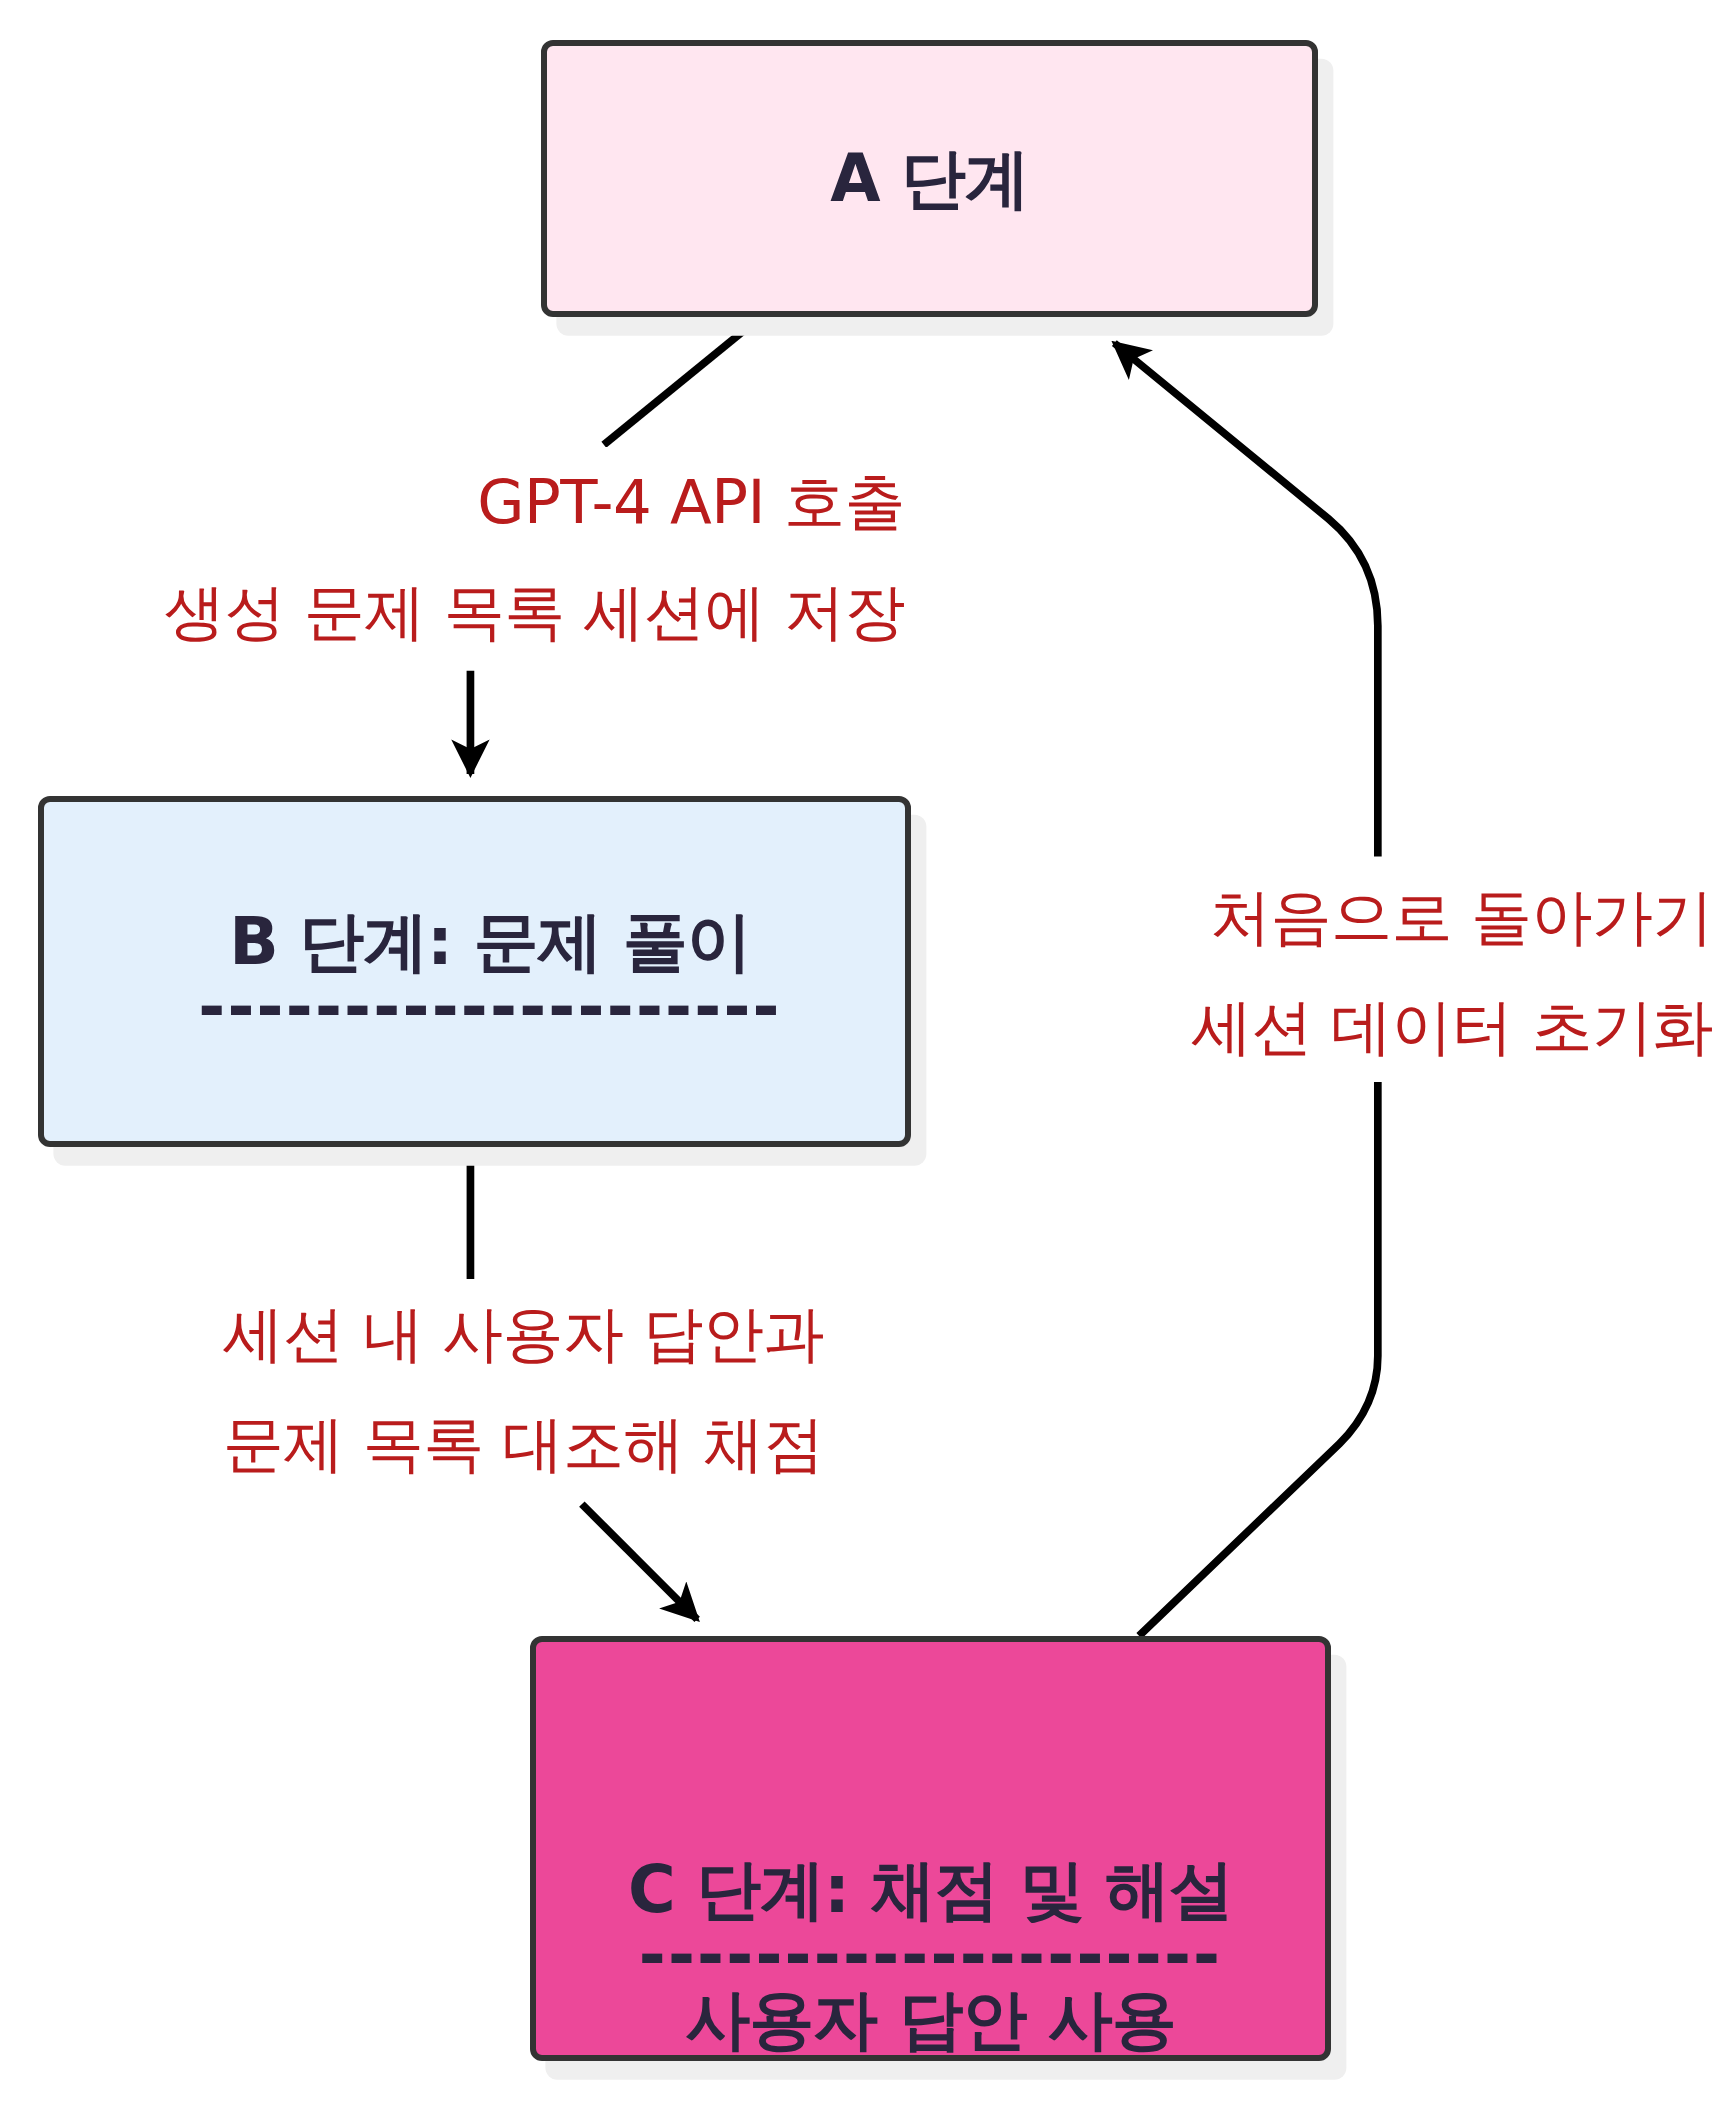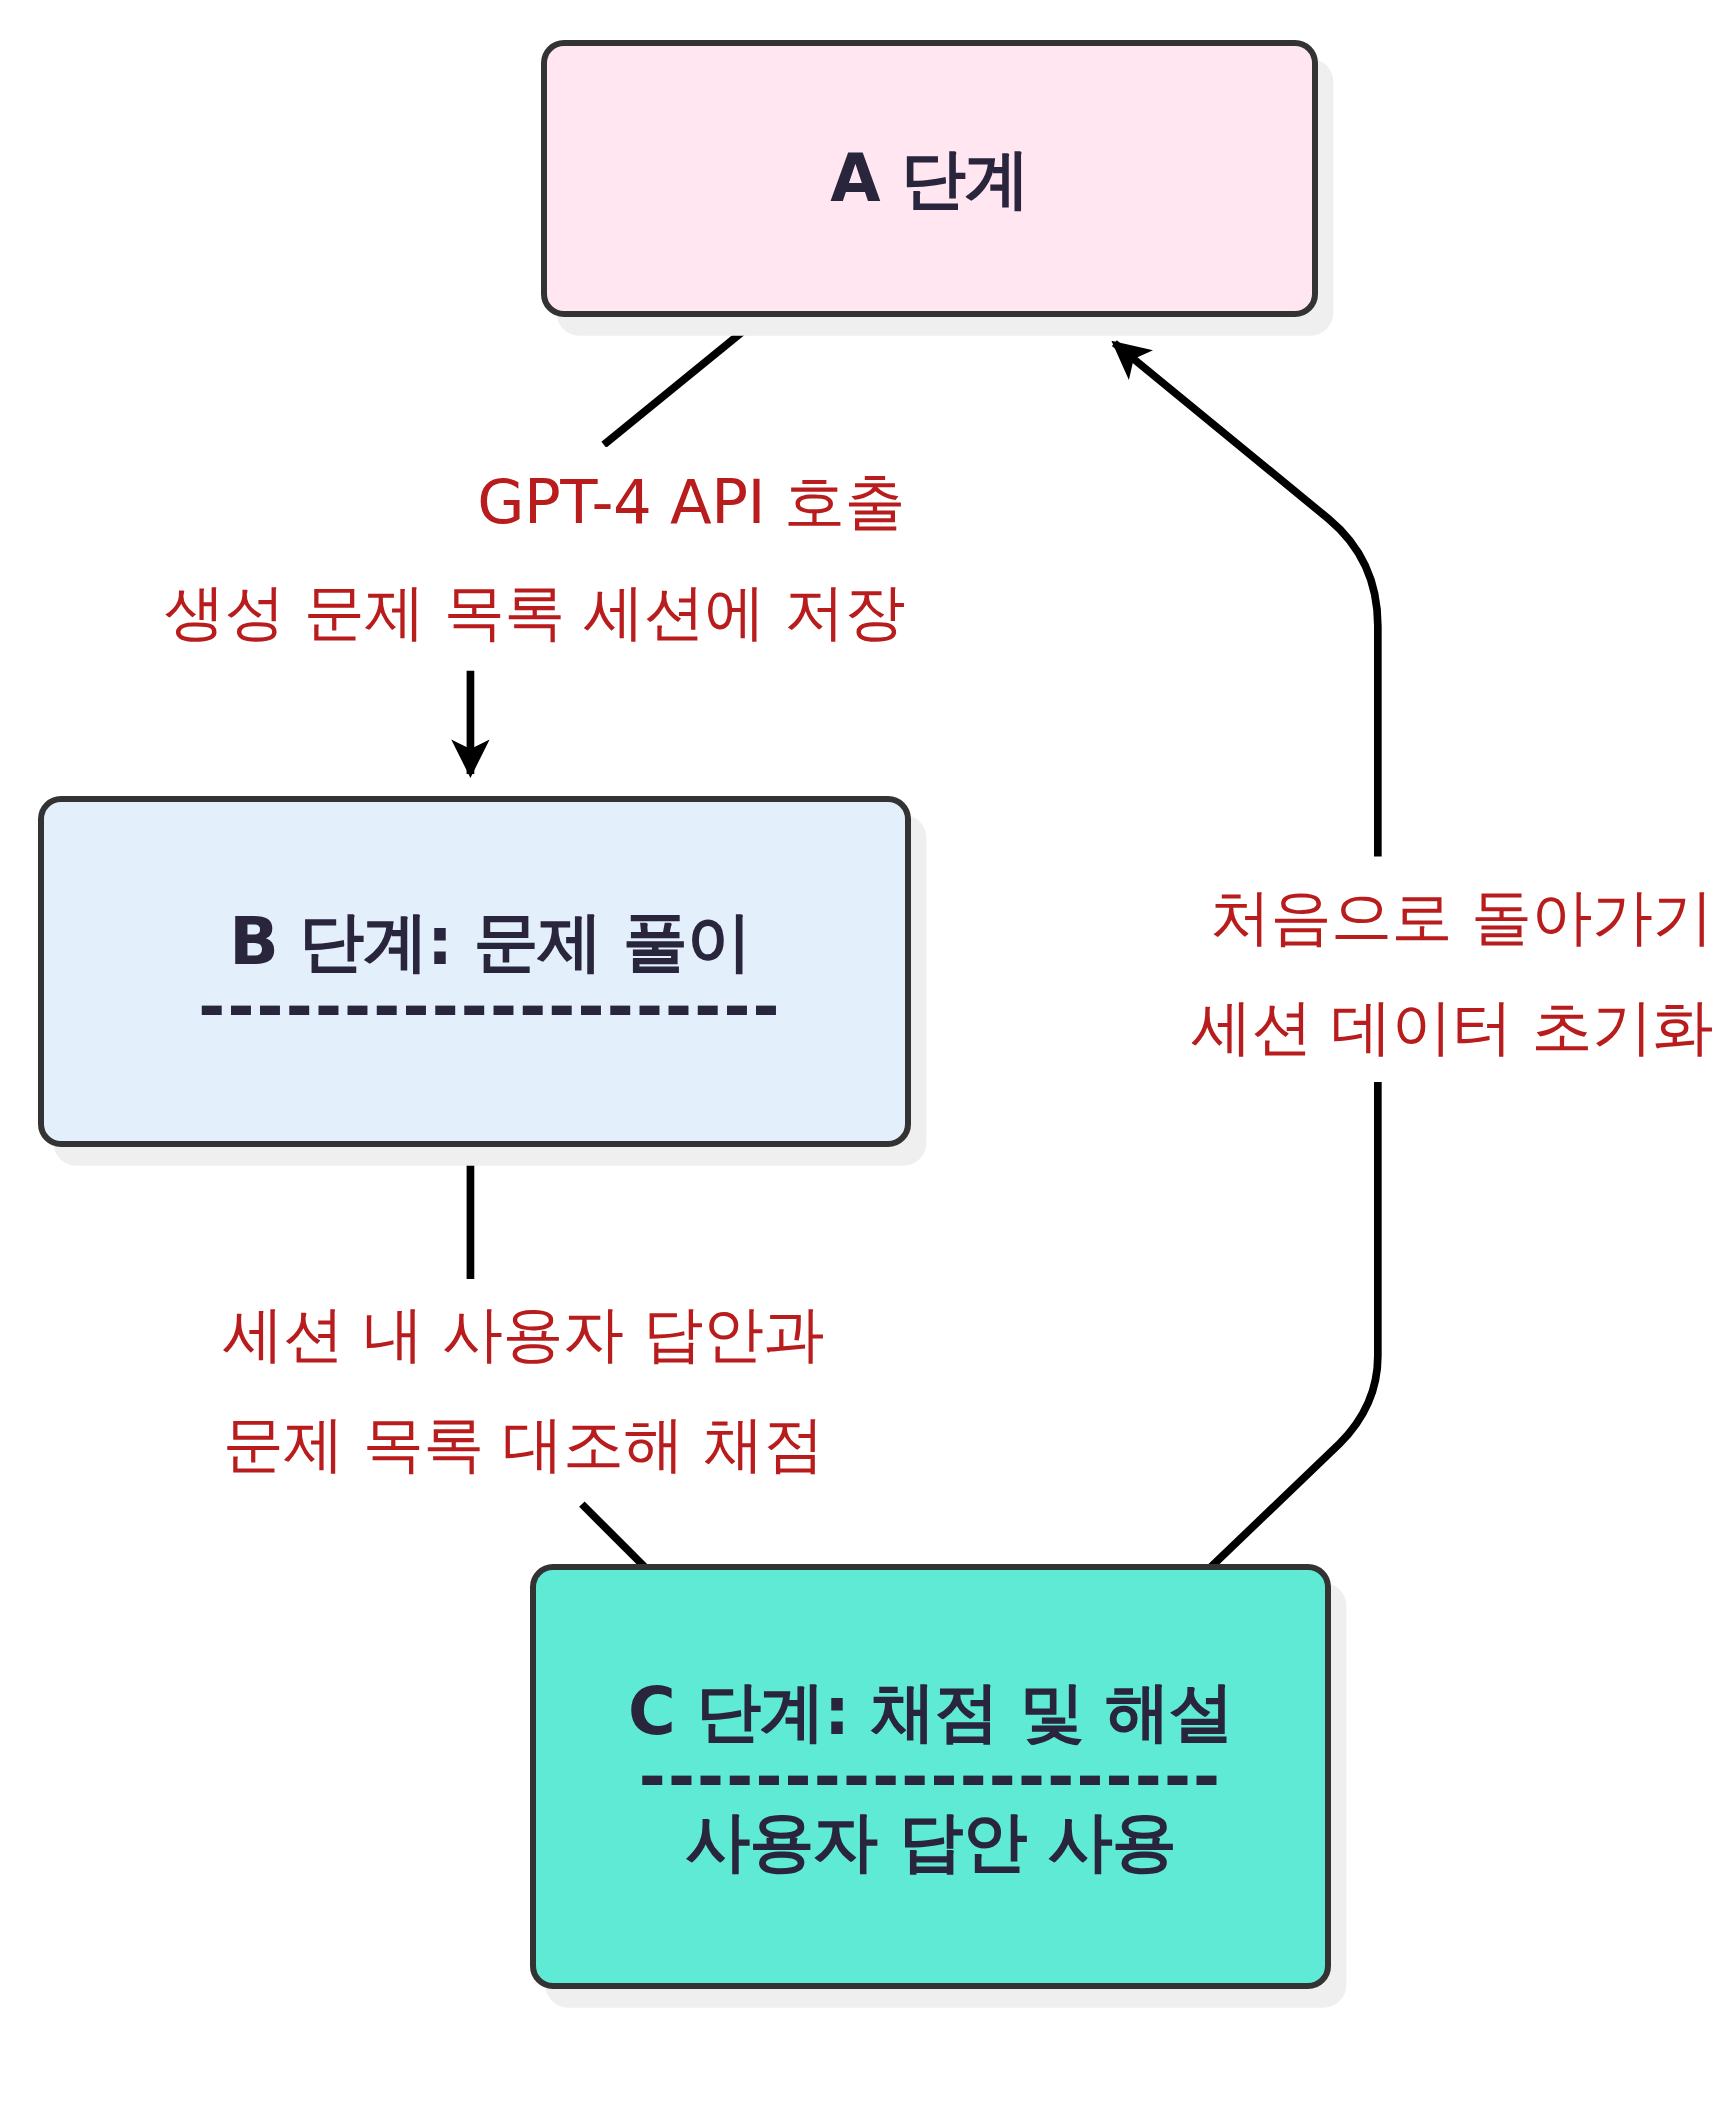"A 단계" .node { border-radius: 23px -> 12px }
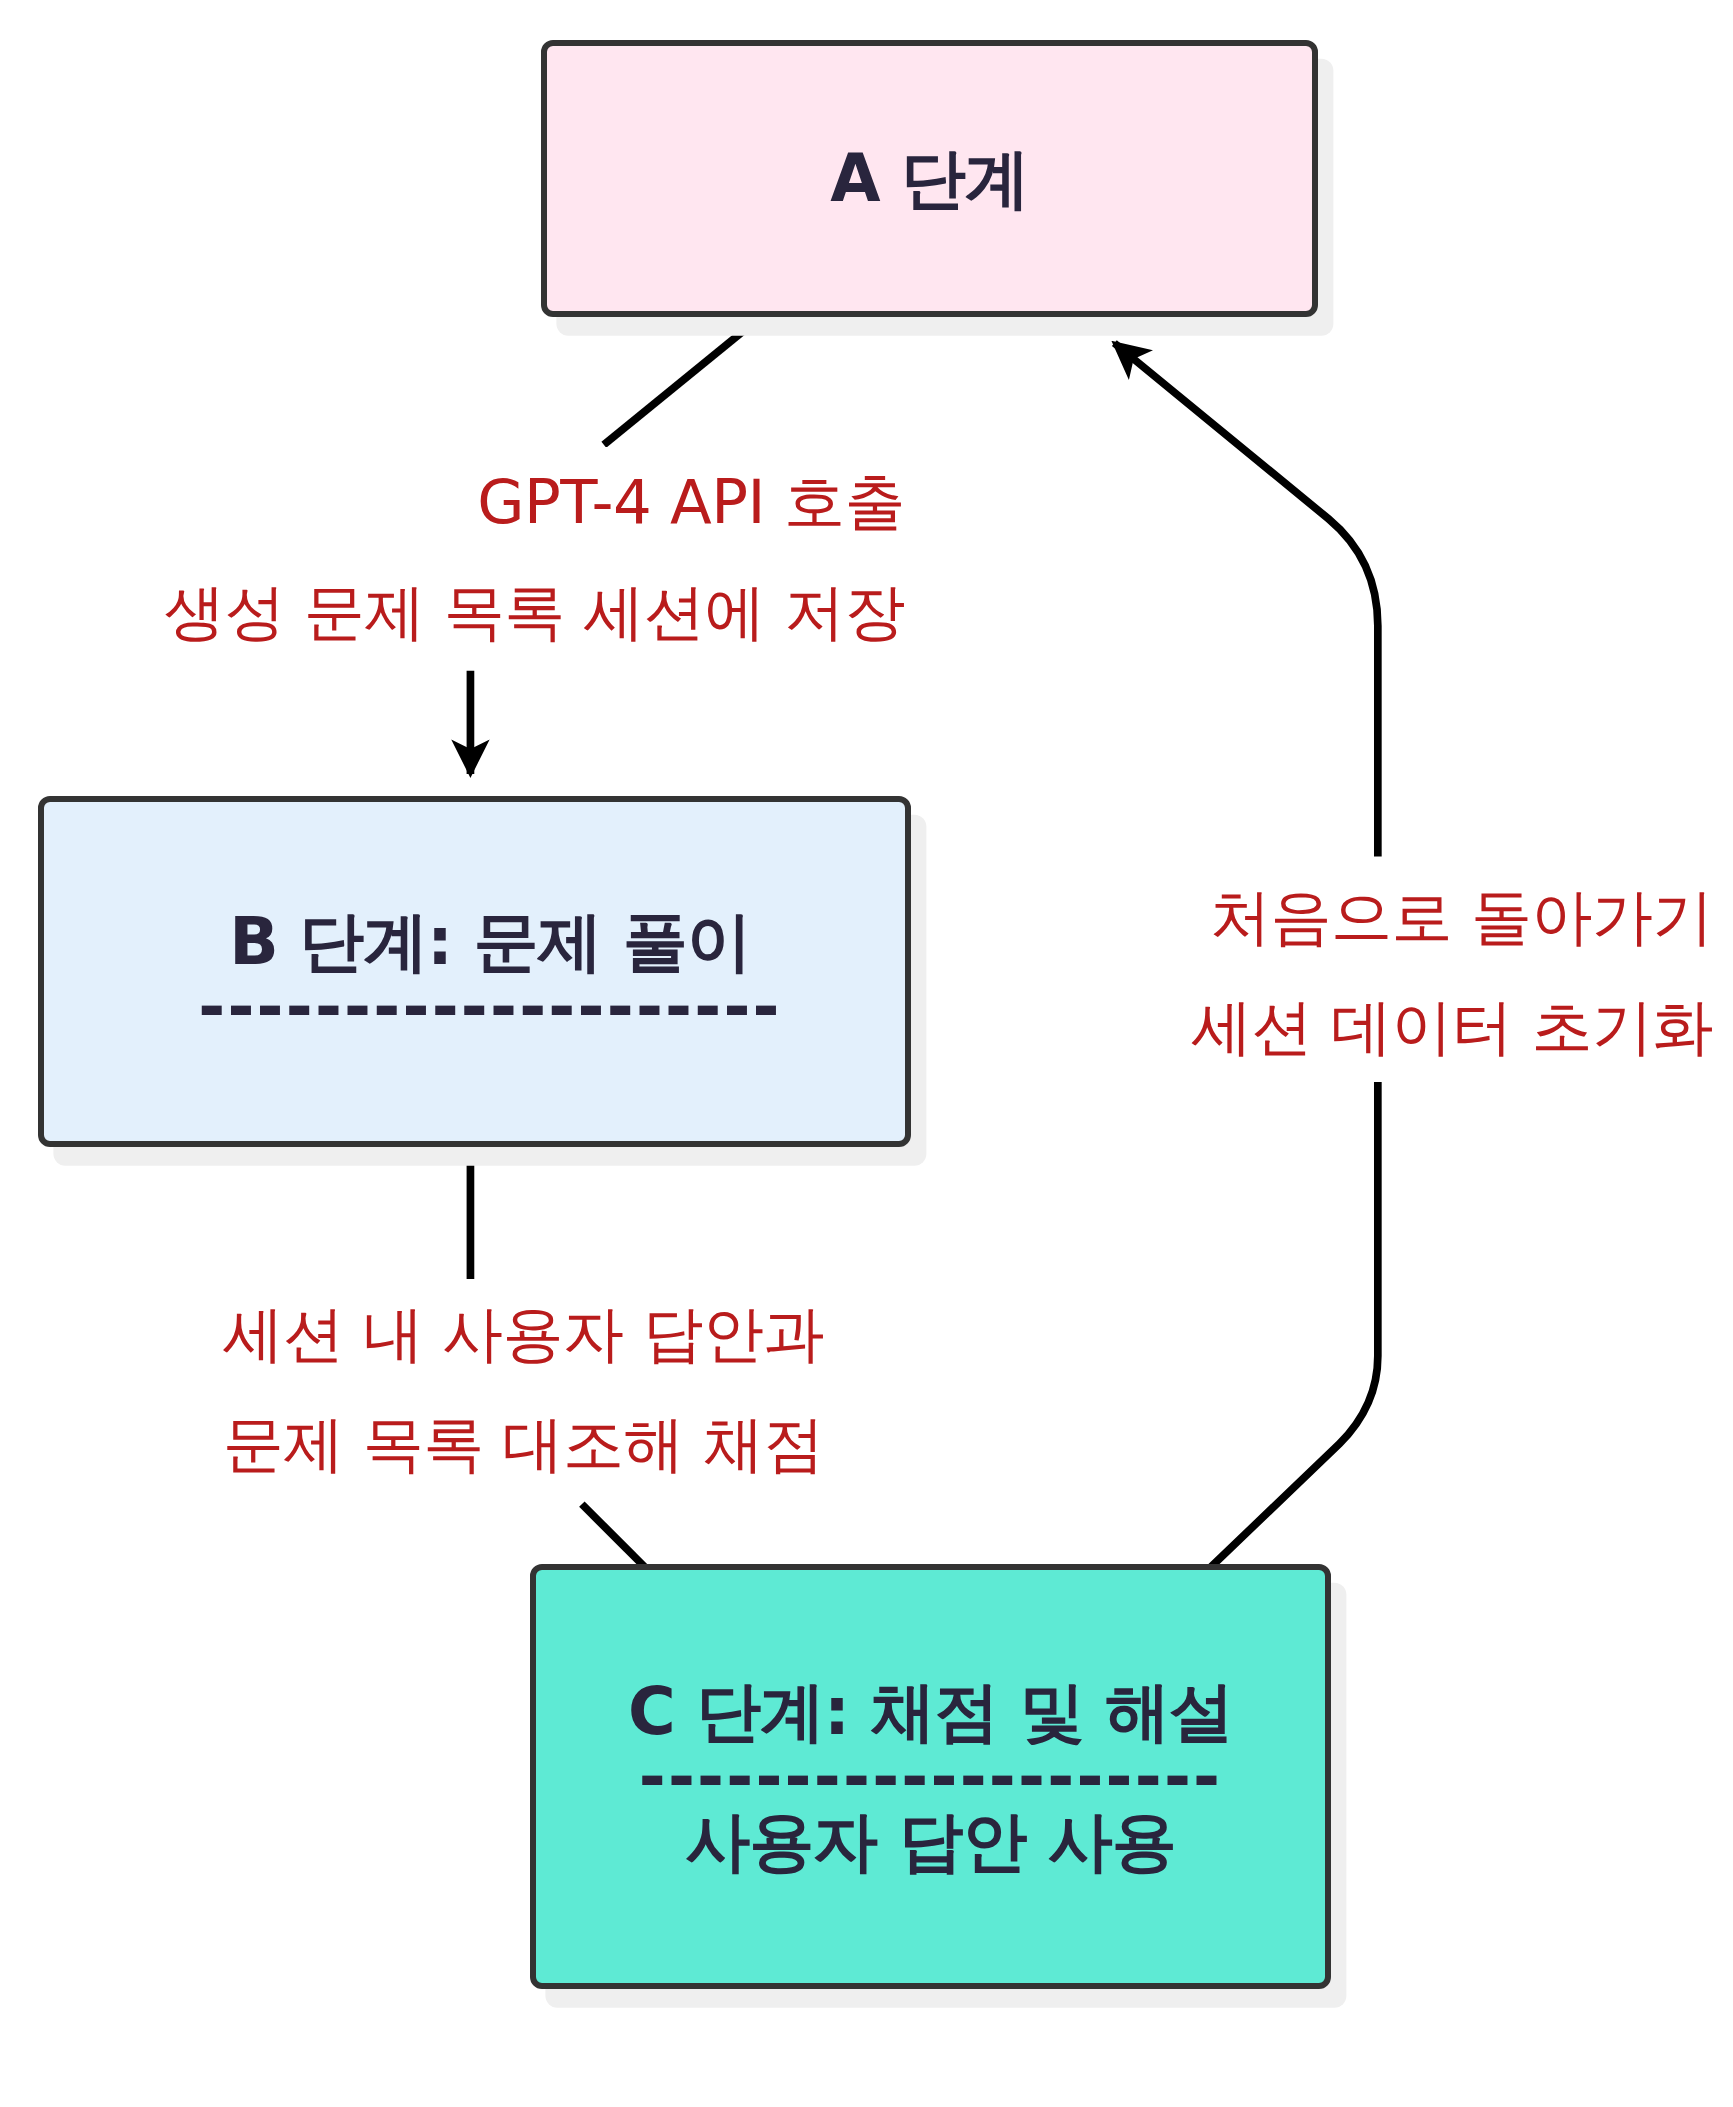"C 단계: 채점 및 해설" #node-c { background: #5eead4 -> #ec4899; justify-content: none -> flex-end; top: 1564px -> 1636px }
